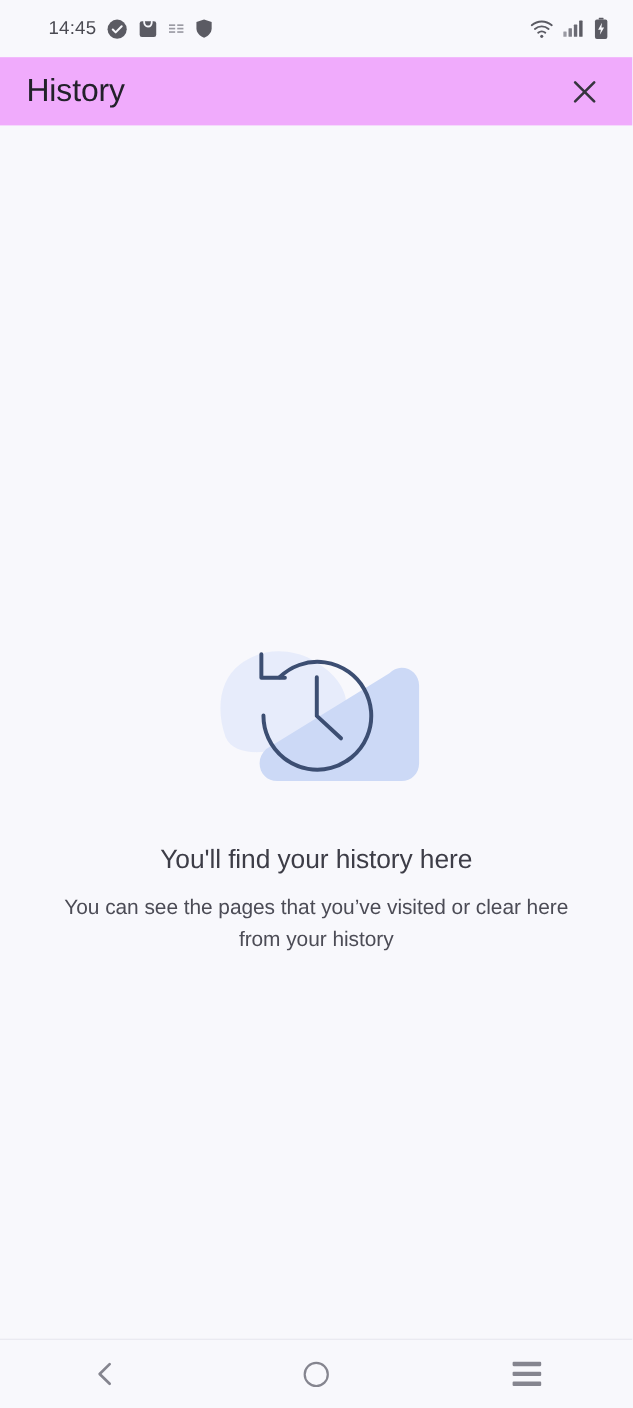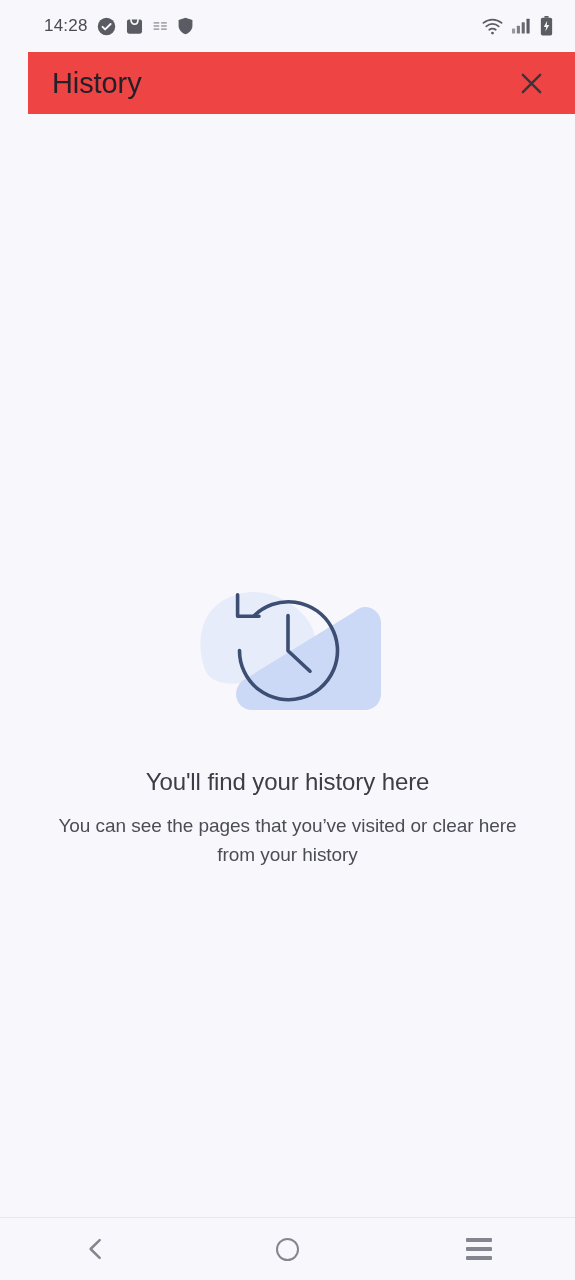"14:28" span.status-time { text: 14:28 -> 14:45 }
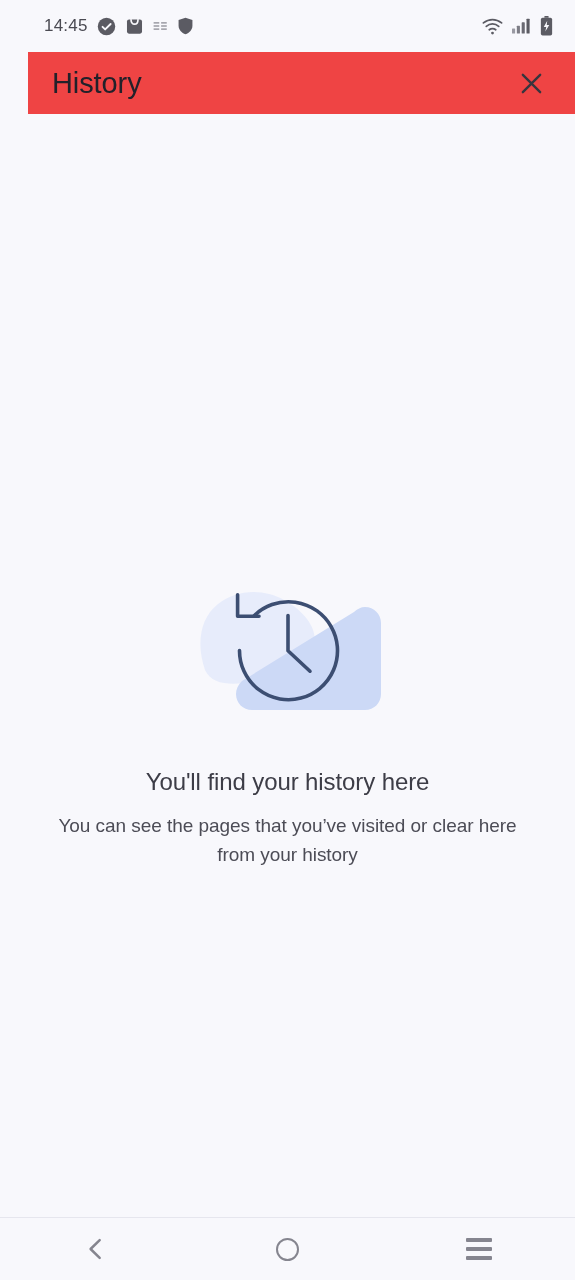"History" .header { background: #ef4444 -> #f0abfc; margin-left: 28px -> none }
